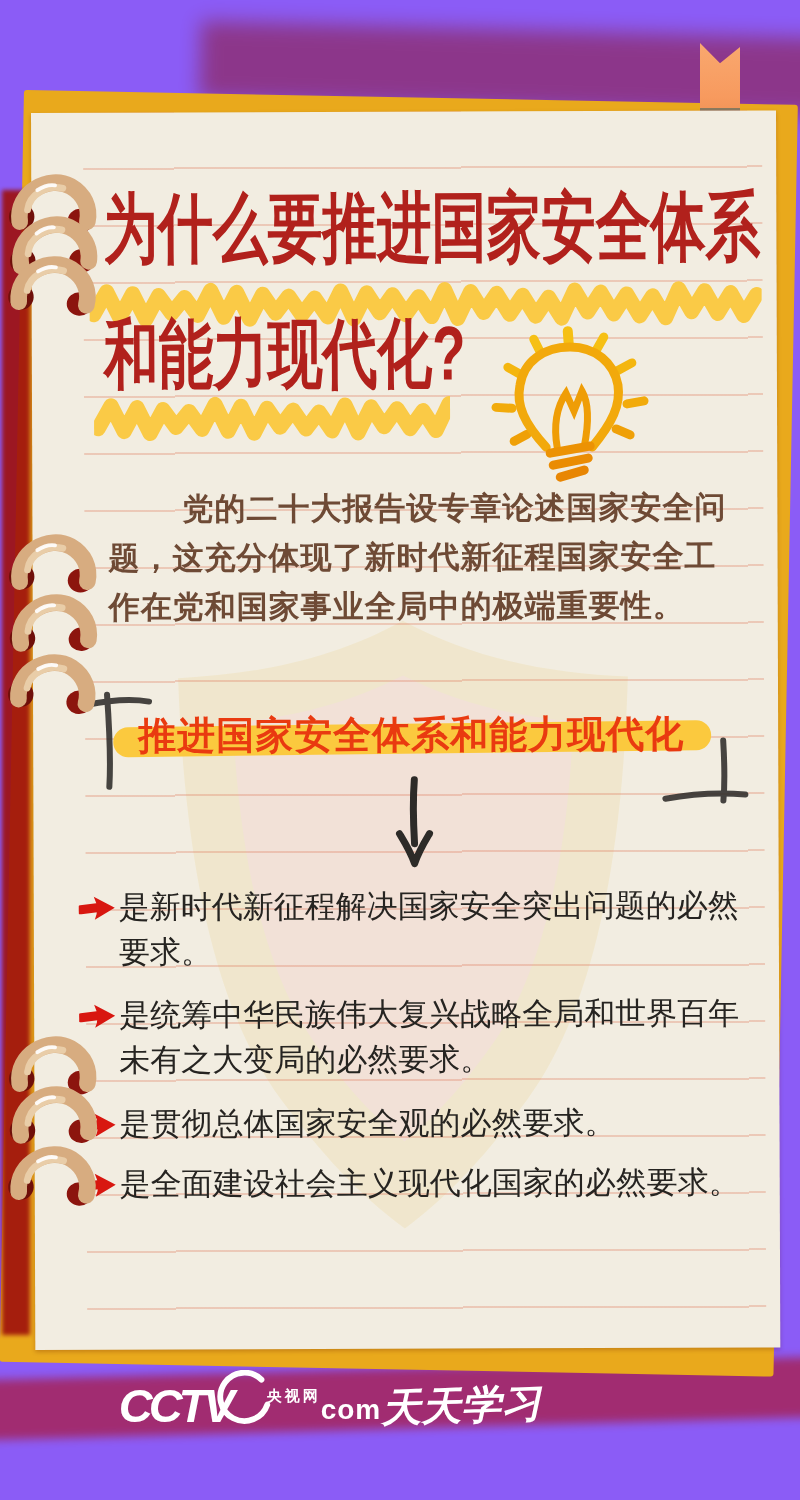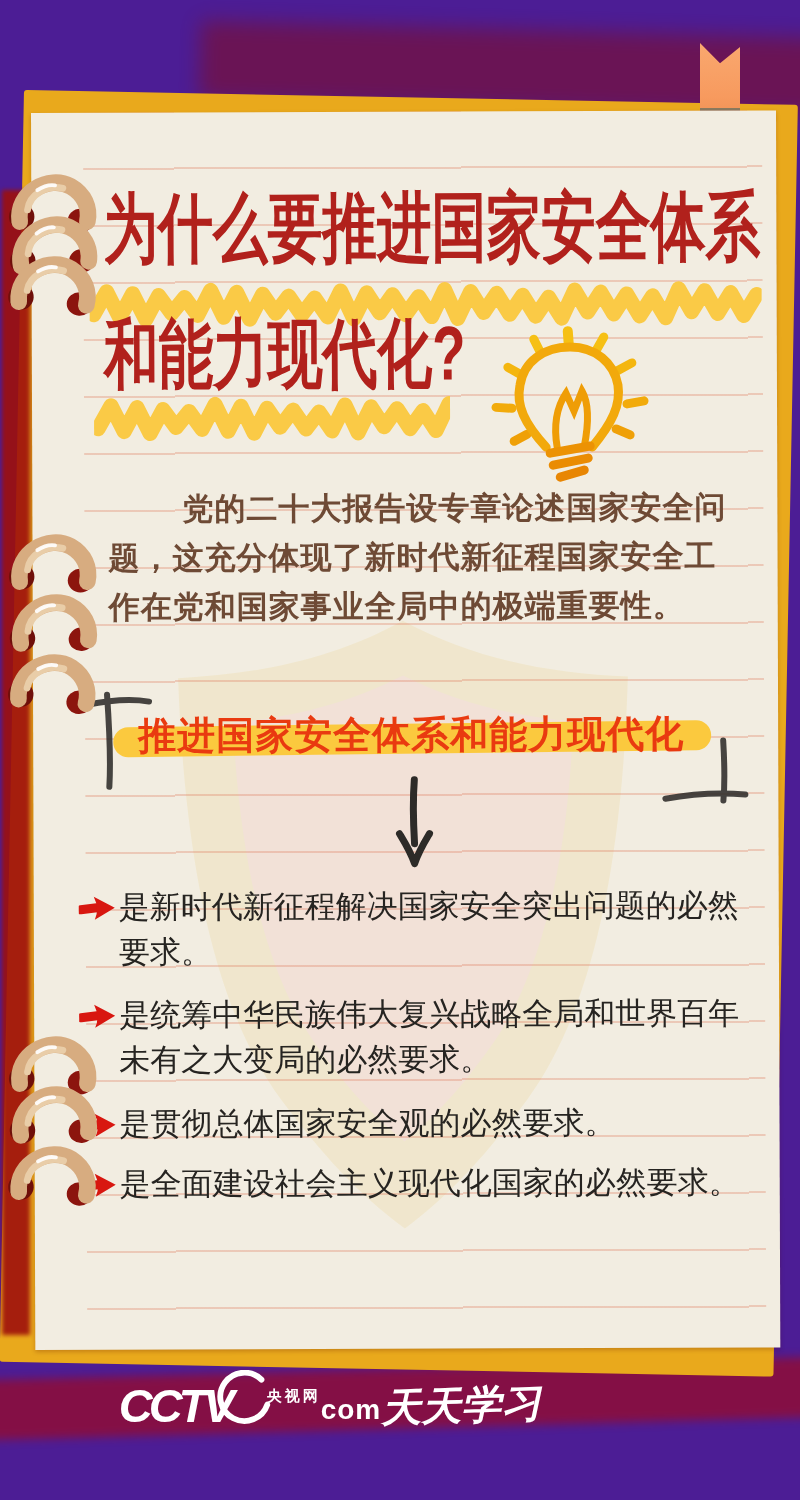"为什么要推进国家安全体系" .stage { background: #4c1d95 -> #8b5cf6 }
